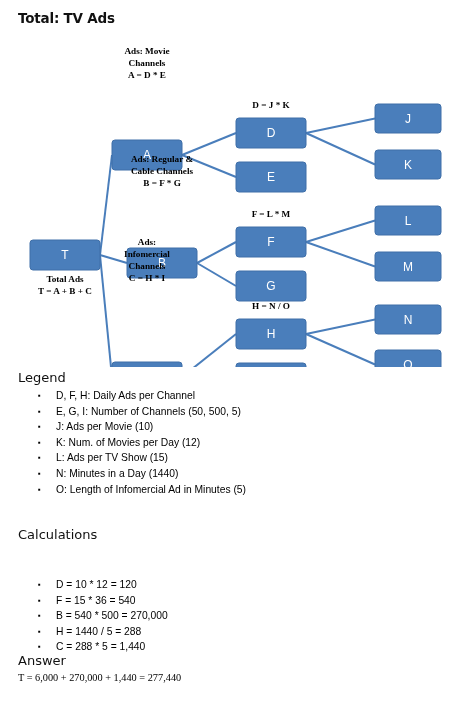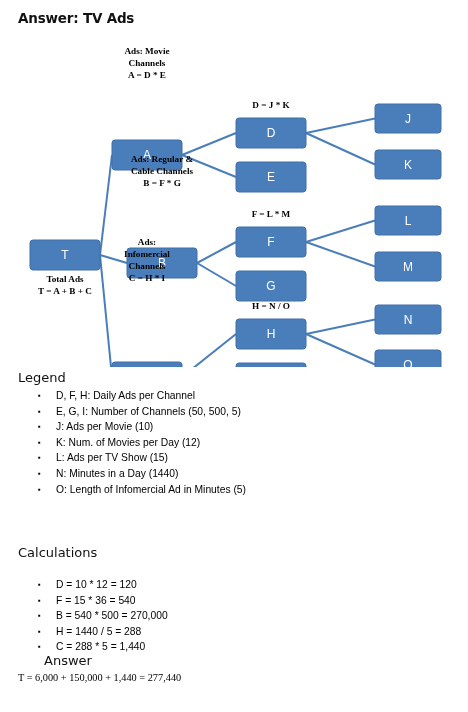"Answer: TV Ads" div { text: Answer -> Total }
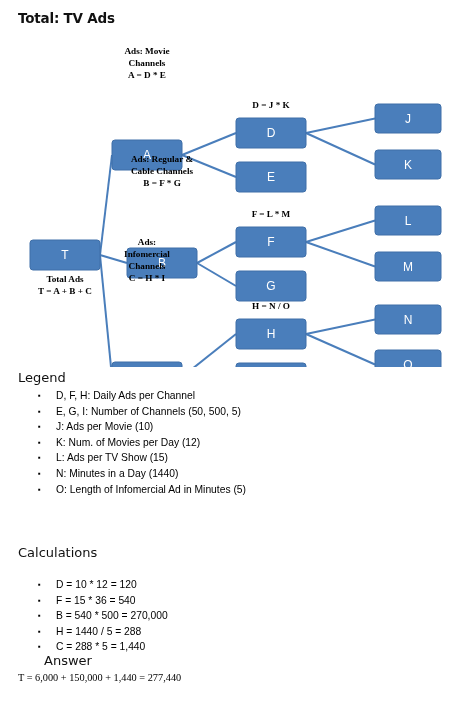"Calculations" #calc-head { top: 545px -> 527px }
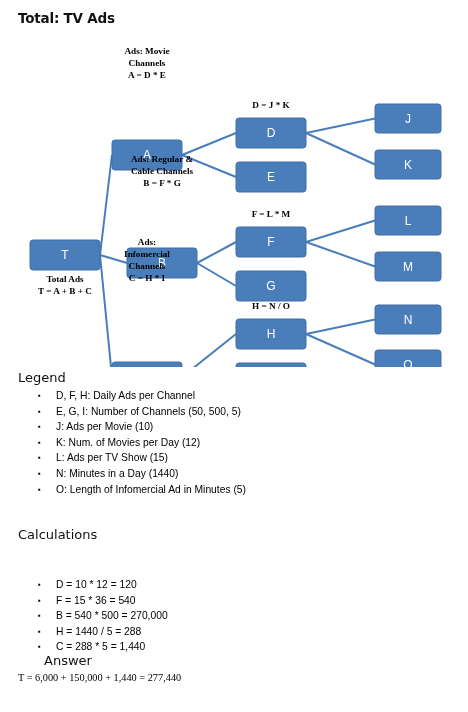"Answer" #answer-head { margin-left: 26px -> none }
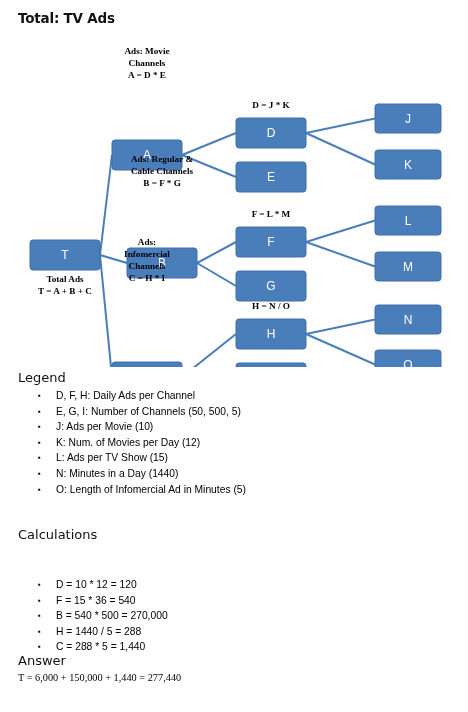"T = 6,000 + 150,000" div { text: 150,000 -> 270,000 }
